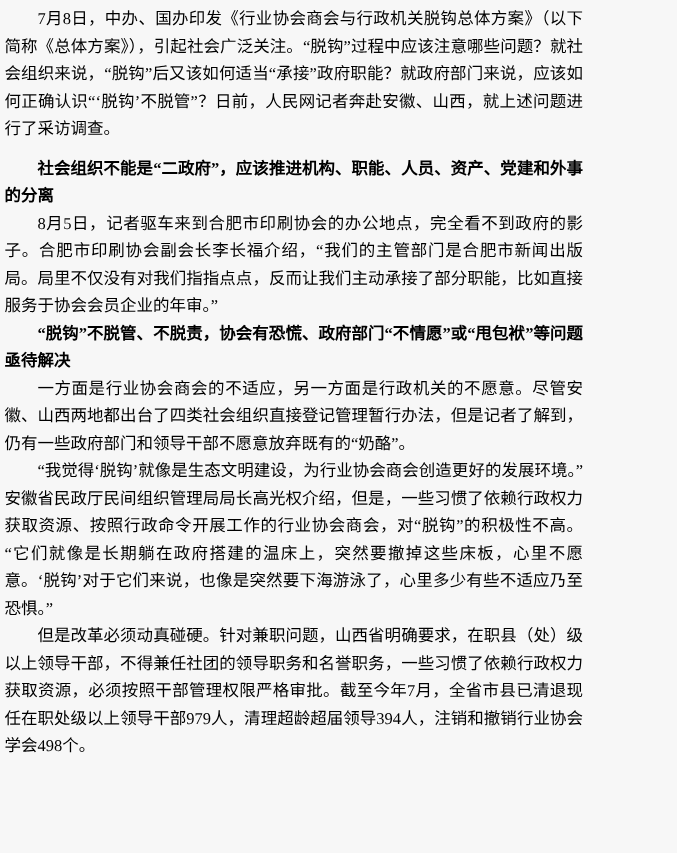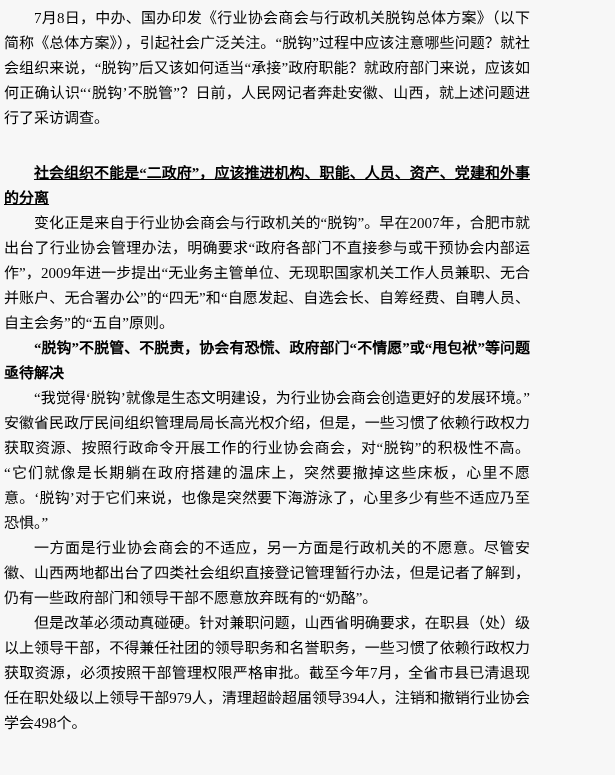"社会组织不能是“二政府”，应该推进机构、职能、人员、资产、党建和外事的分离" .article p.mt-sm { margin-top: 30px -> 11px; text-decoration: underline -> none }
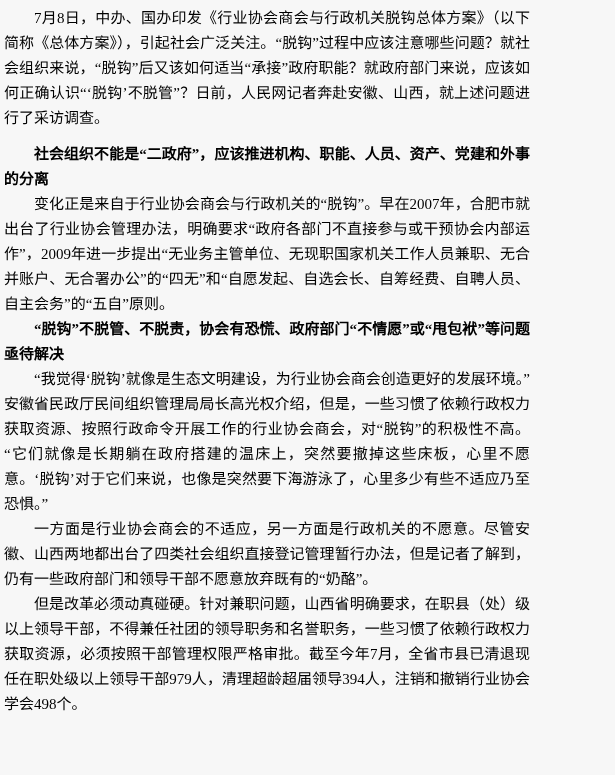"8月5日，记者驱车来到合肥市印刷协会的办公地点，完全看不到政府的影子。合肥市印刷" p { html: none -> <p>8月5日，记者驱车来到合肥市印刷协会的办公地点，完全看不到政府的影子。合肥市印刷协会副会长李长福介绍，“我们的主管部门是合肥市新闻出版局。局里不仅没有对我们指指点点，反而让我们主动承接了部分职能，比如直接服务于协会会员企业的年审。”</p> }
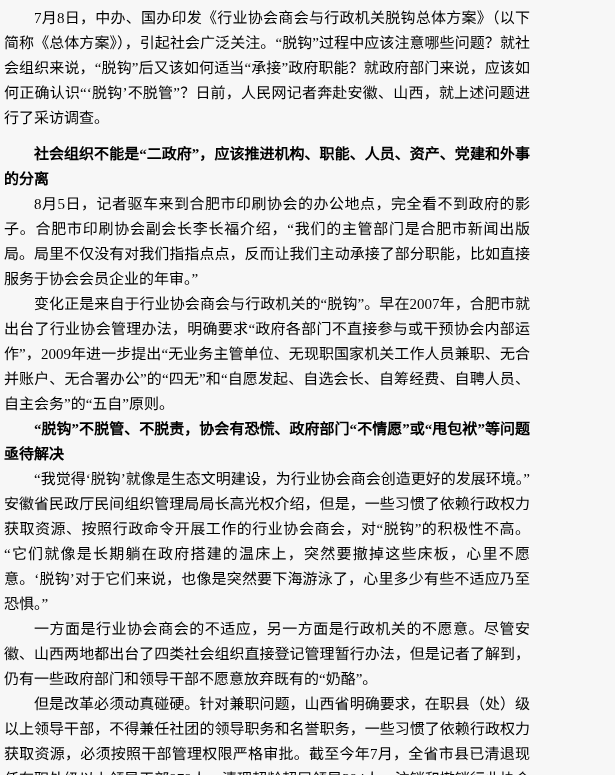"变化正是来自于行业协会商会与行政机关的“脱钩”。早在2007年，合肥市就出台了行" p { html: <p>变化正是来自于行业协会商会与行政机关的“脱钩”。早在2007年，合肥市就出台了行业协会管理办法，明确要求“政府各部门不直接参与或干预协会内部运作”，2009年进一步提出“无业务主管单位、无现职国家机关工作人员兼职、无合并账户、无合署办公”的“四无”和“自愿发起、自选会长、自筹经费、自聘人员、自主会务”的“五自”原则。</p> -> none }
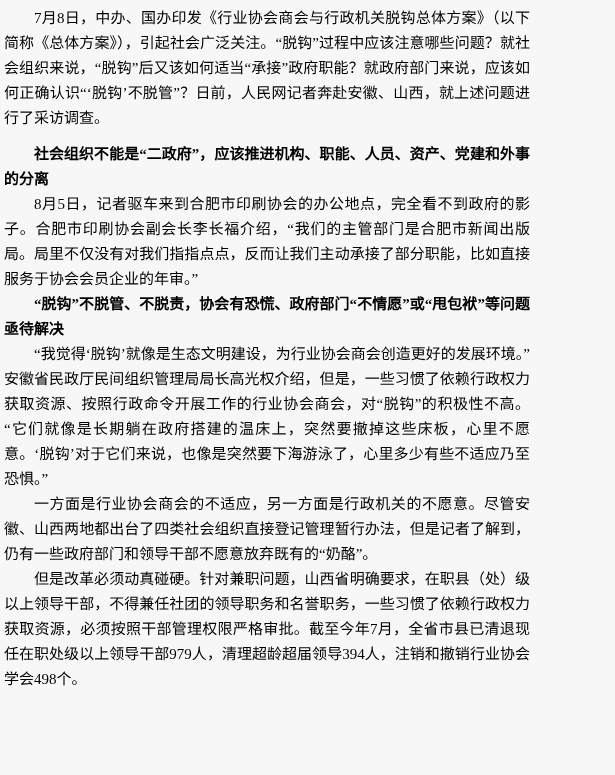"“我觉得‘脱钩’就像是生态文明建设，为行业协会商会创造更好的发展环境。”安徽省民" p { order: before "一方面是行业协会商会的不适应，另一方面是行政机关的不愿意。尽管安徽、山西两地都出" -> after "一方面是行业协会商会的不适应，另一方面是行政机关的不愿意。尽管安徽、山西两地都出" }
